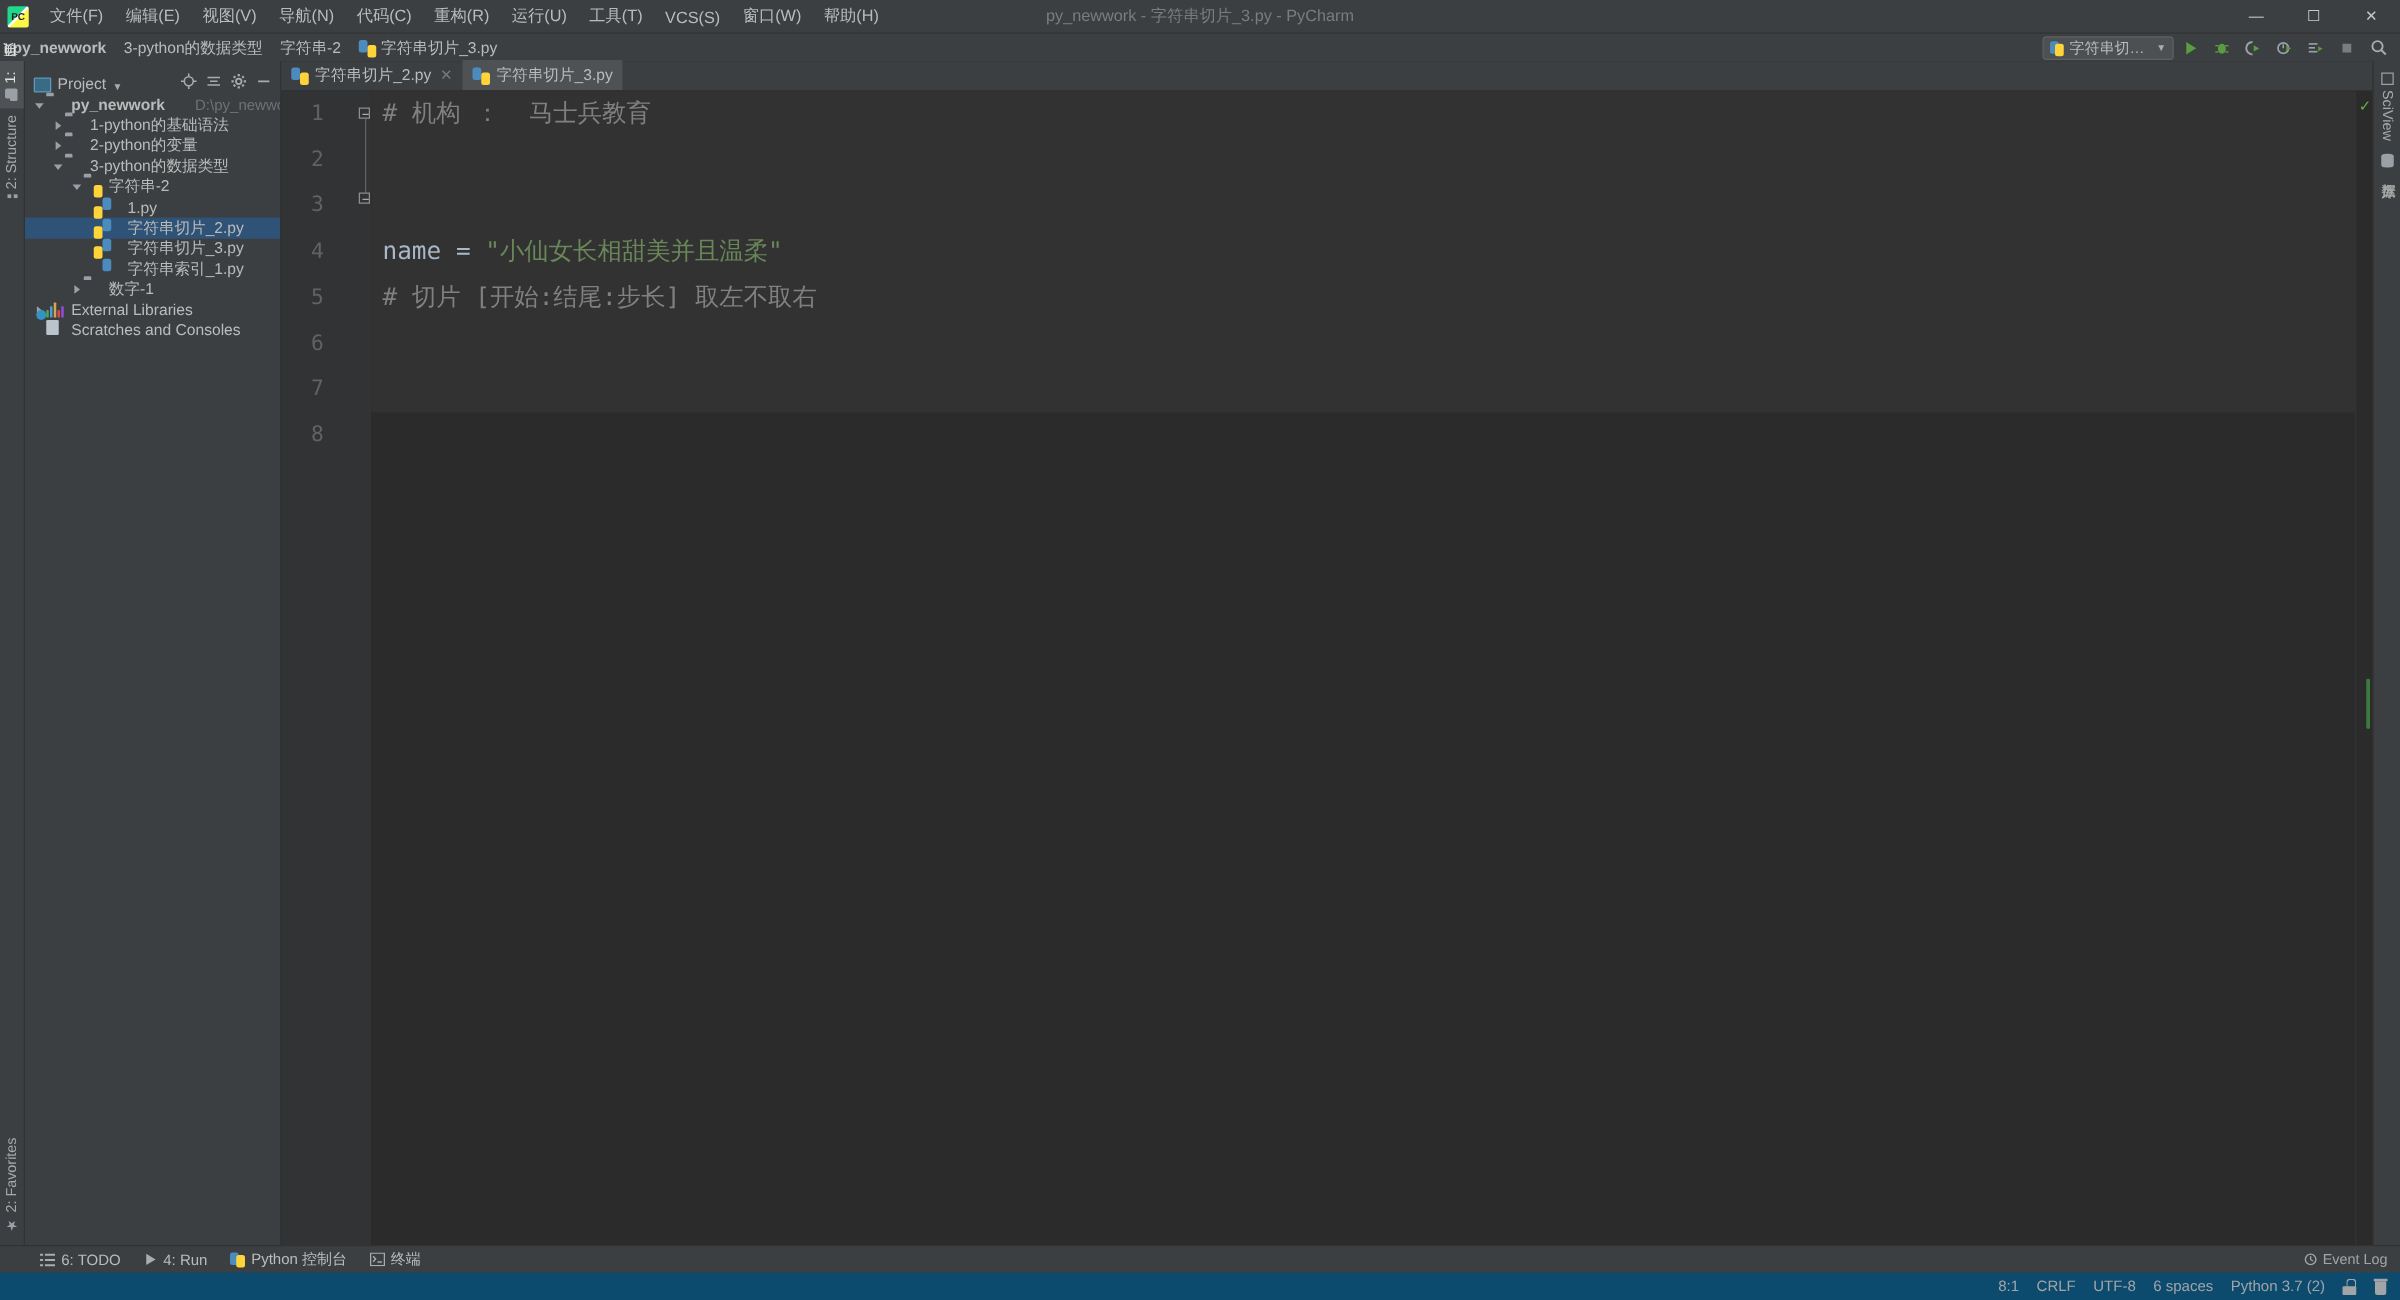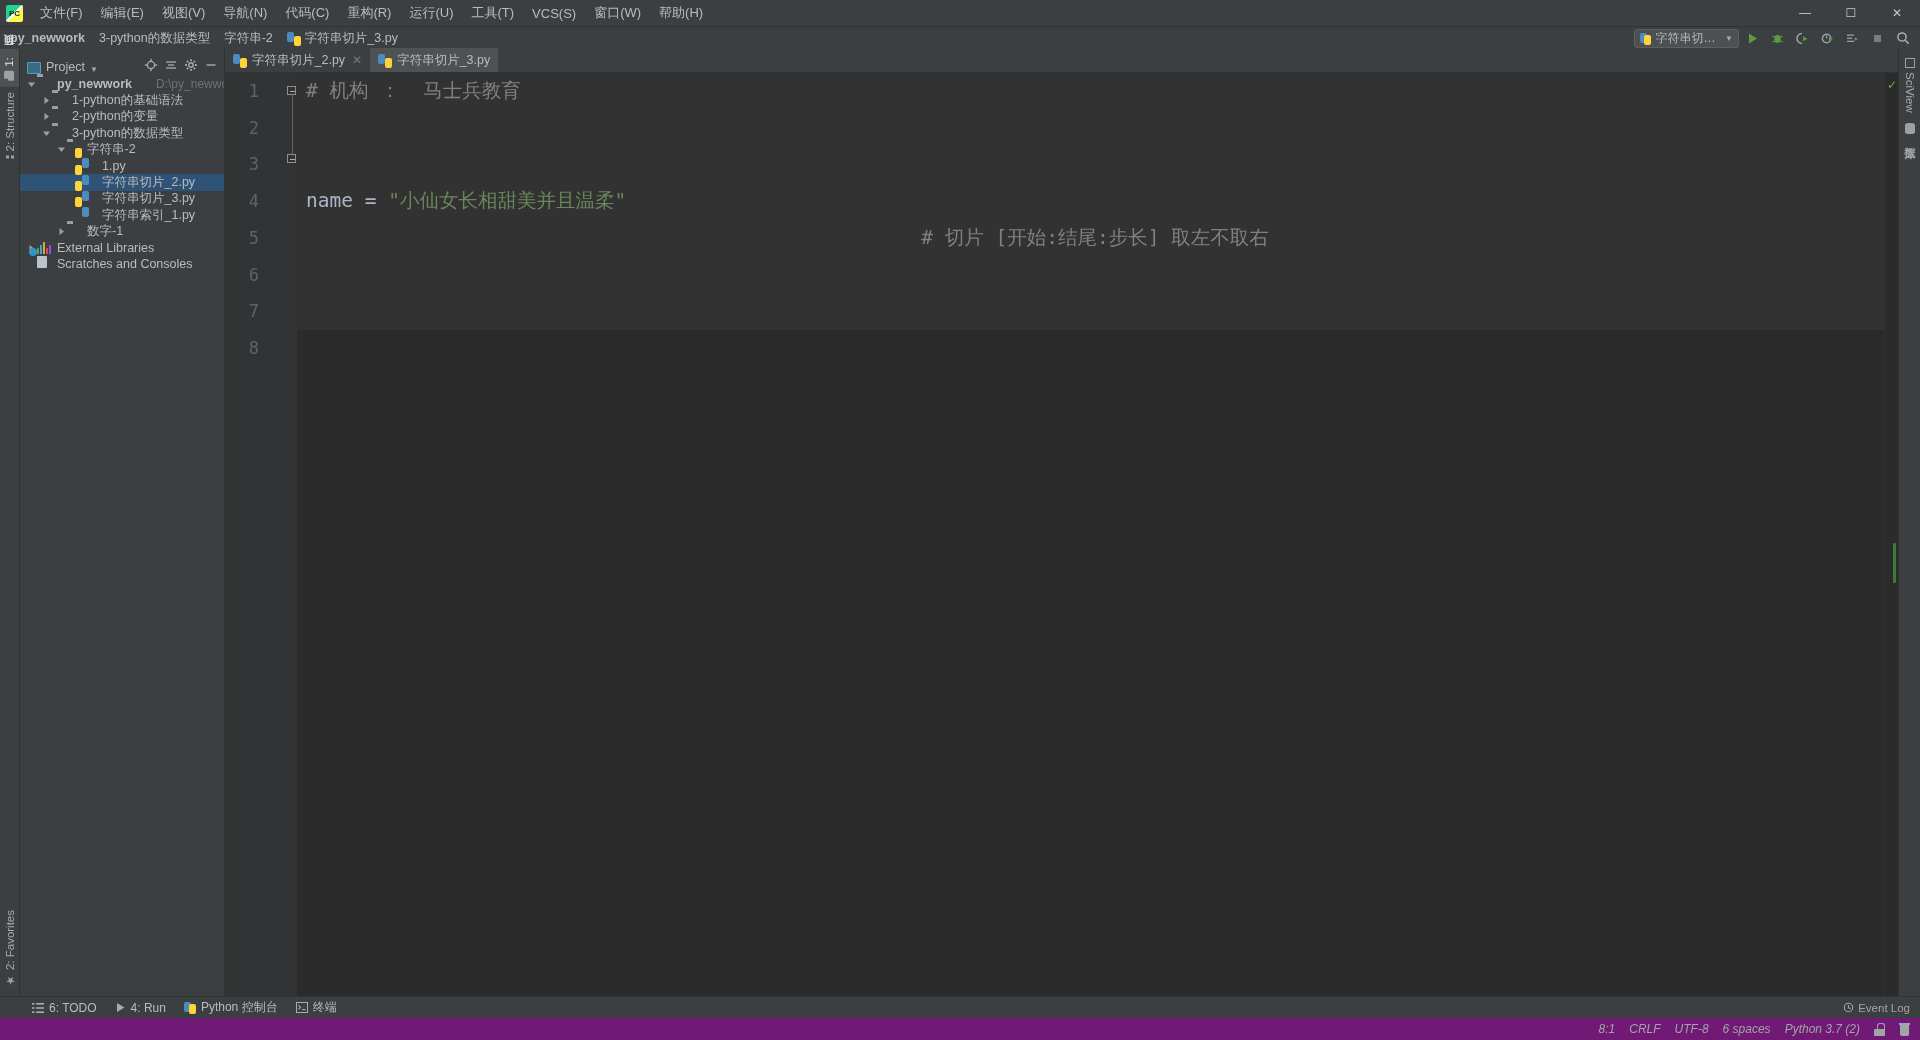"py_newwork - 字符串切片_3.py - PyCharm" div.win-title { html: none -> <div>py_newwork - 字符串切片_3.py - PyCharm</div> }
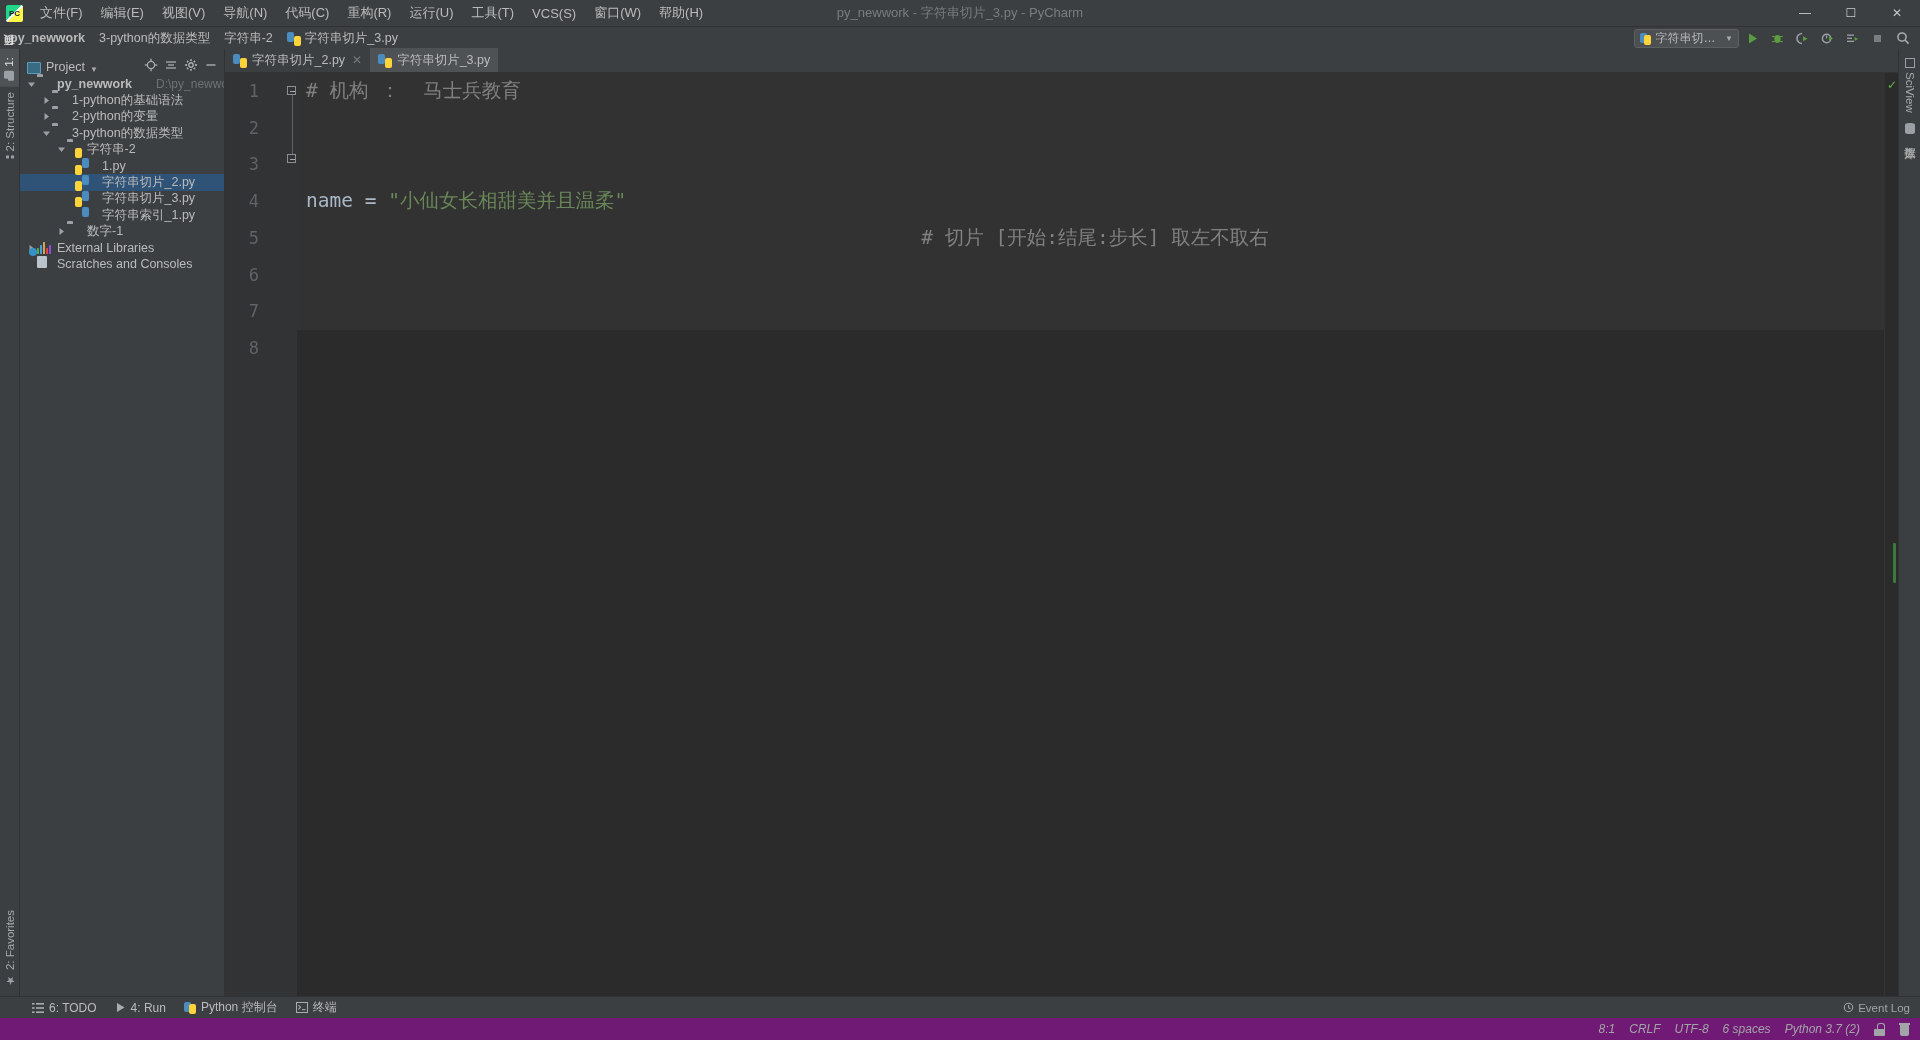"# 切片 [开始:结尾:步长] 取左不取右" div.cline { text-align: center -> none }
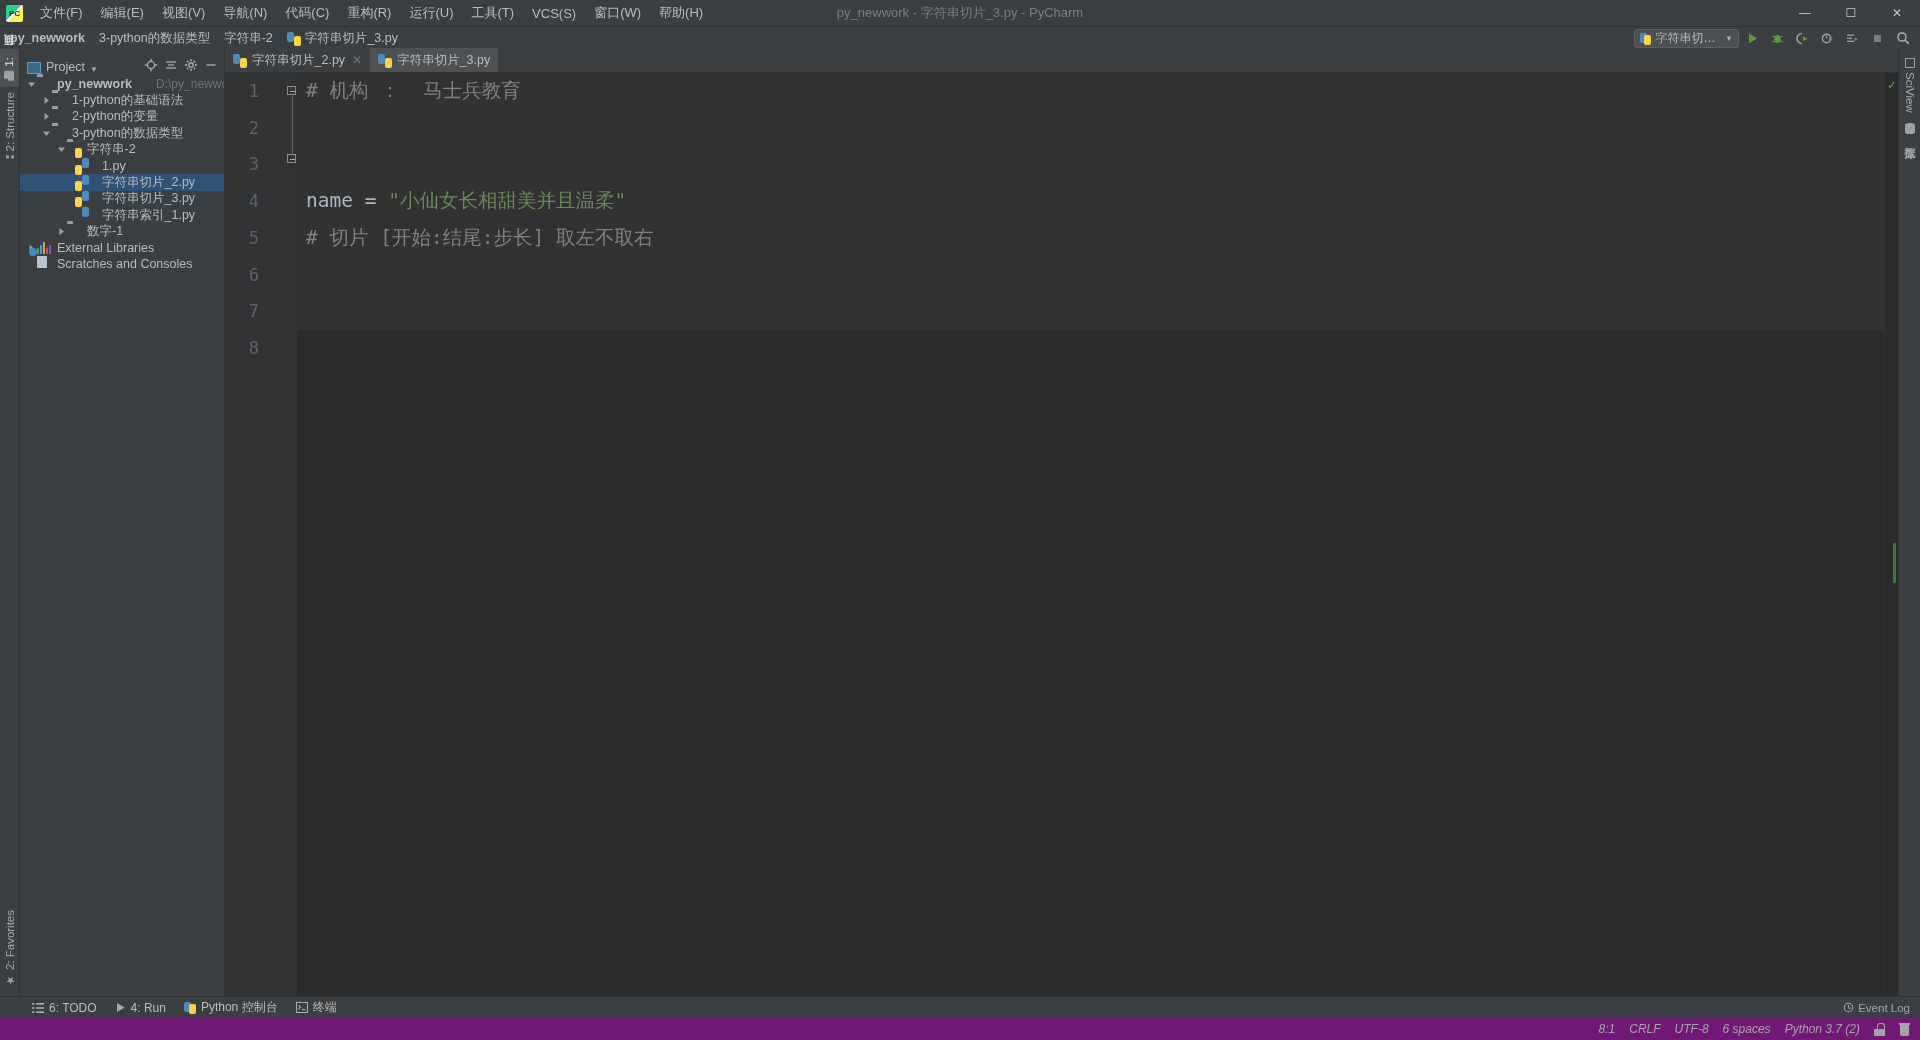"8:1" .statusbar { background: #701a75 -> #0c4a6e; font-style: italic -> none }
